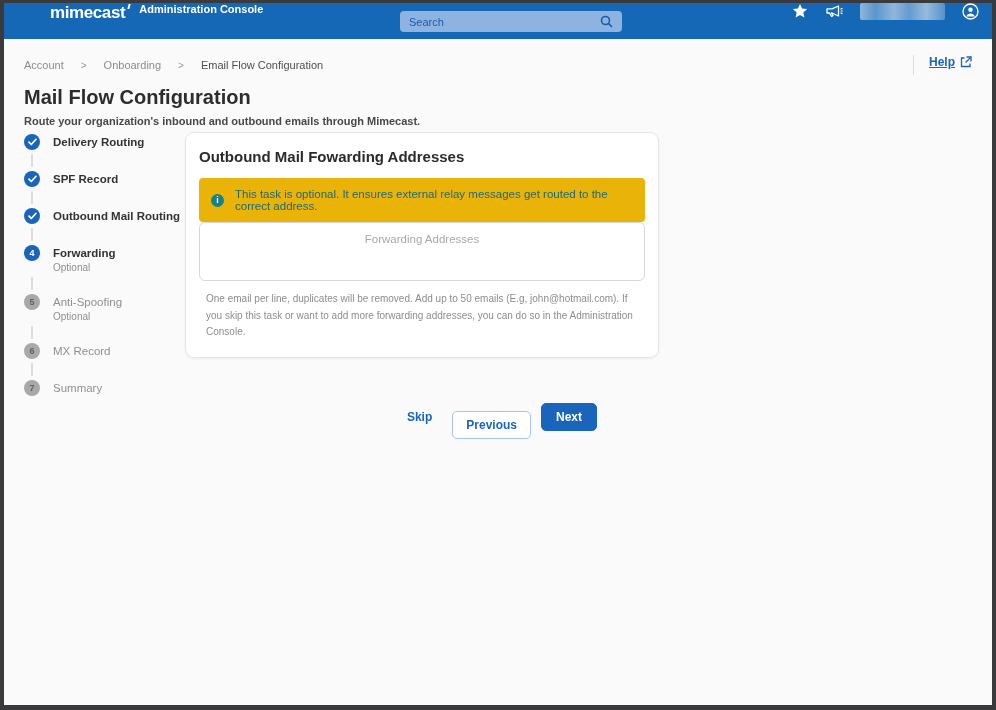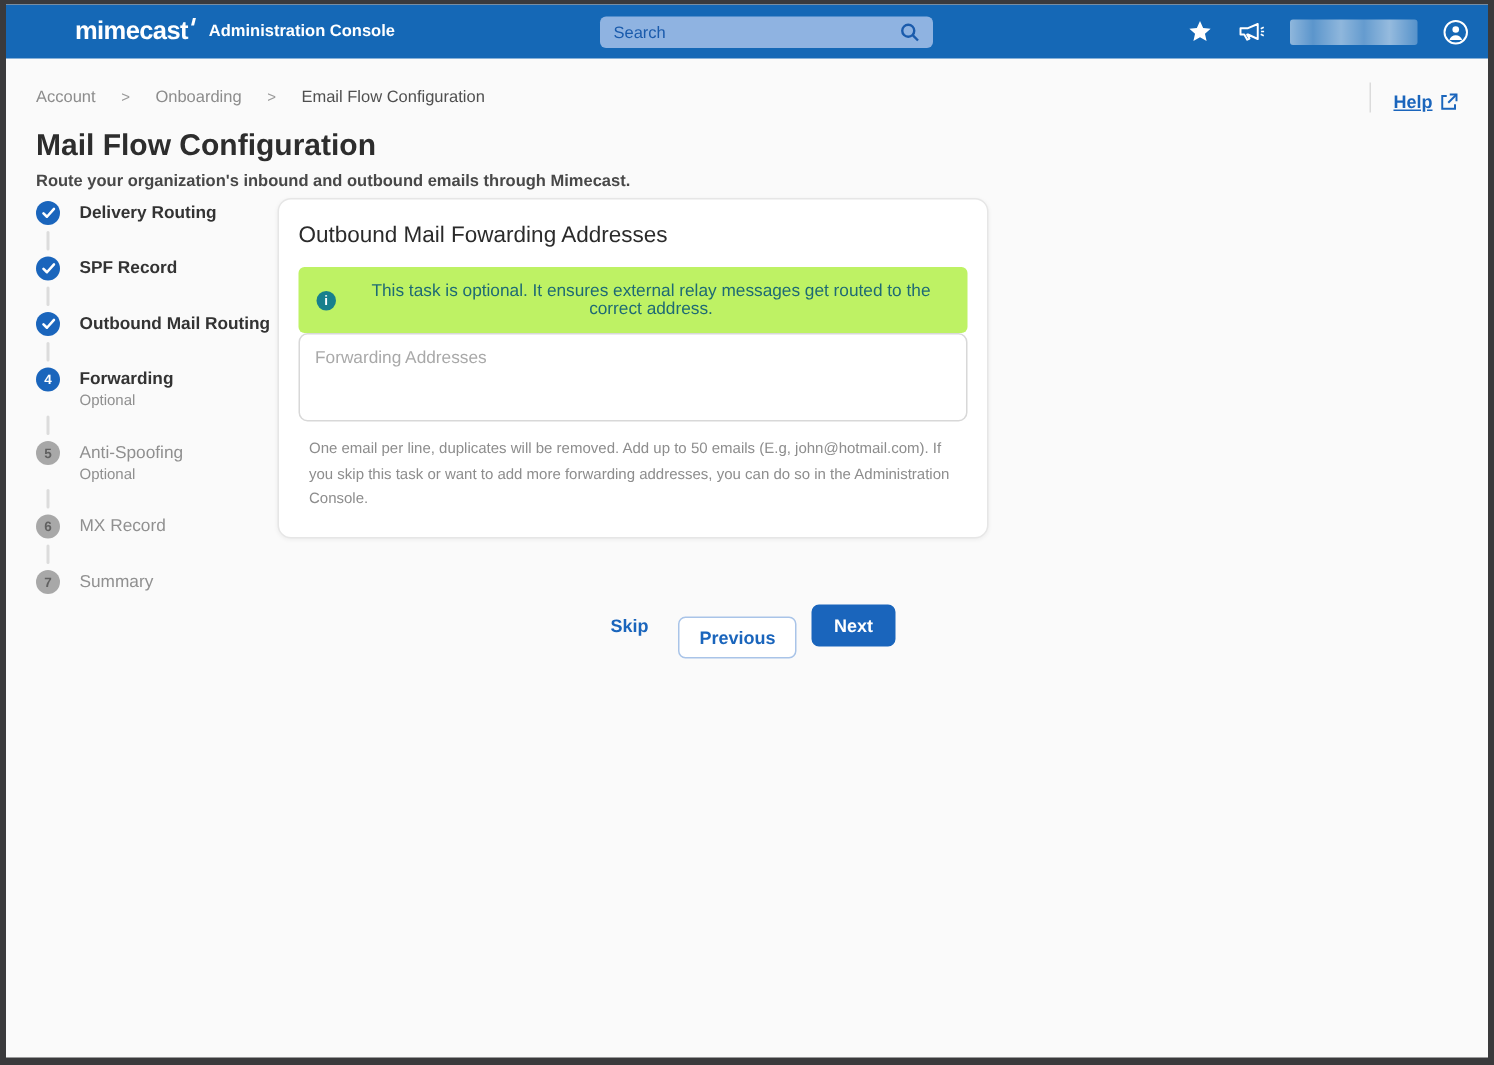"mimecast" .topbar { align-items: center -> flex-start }
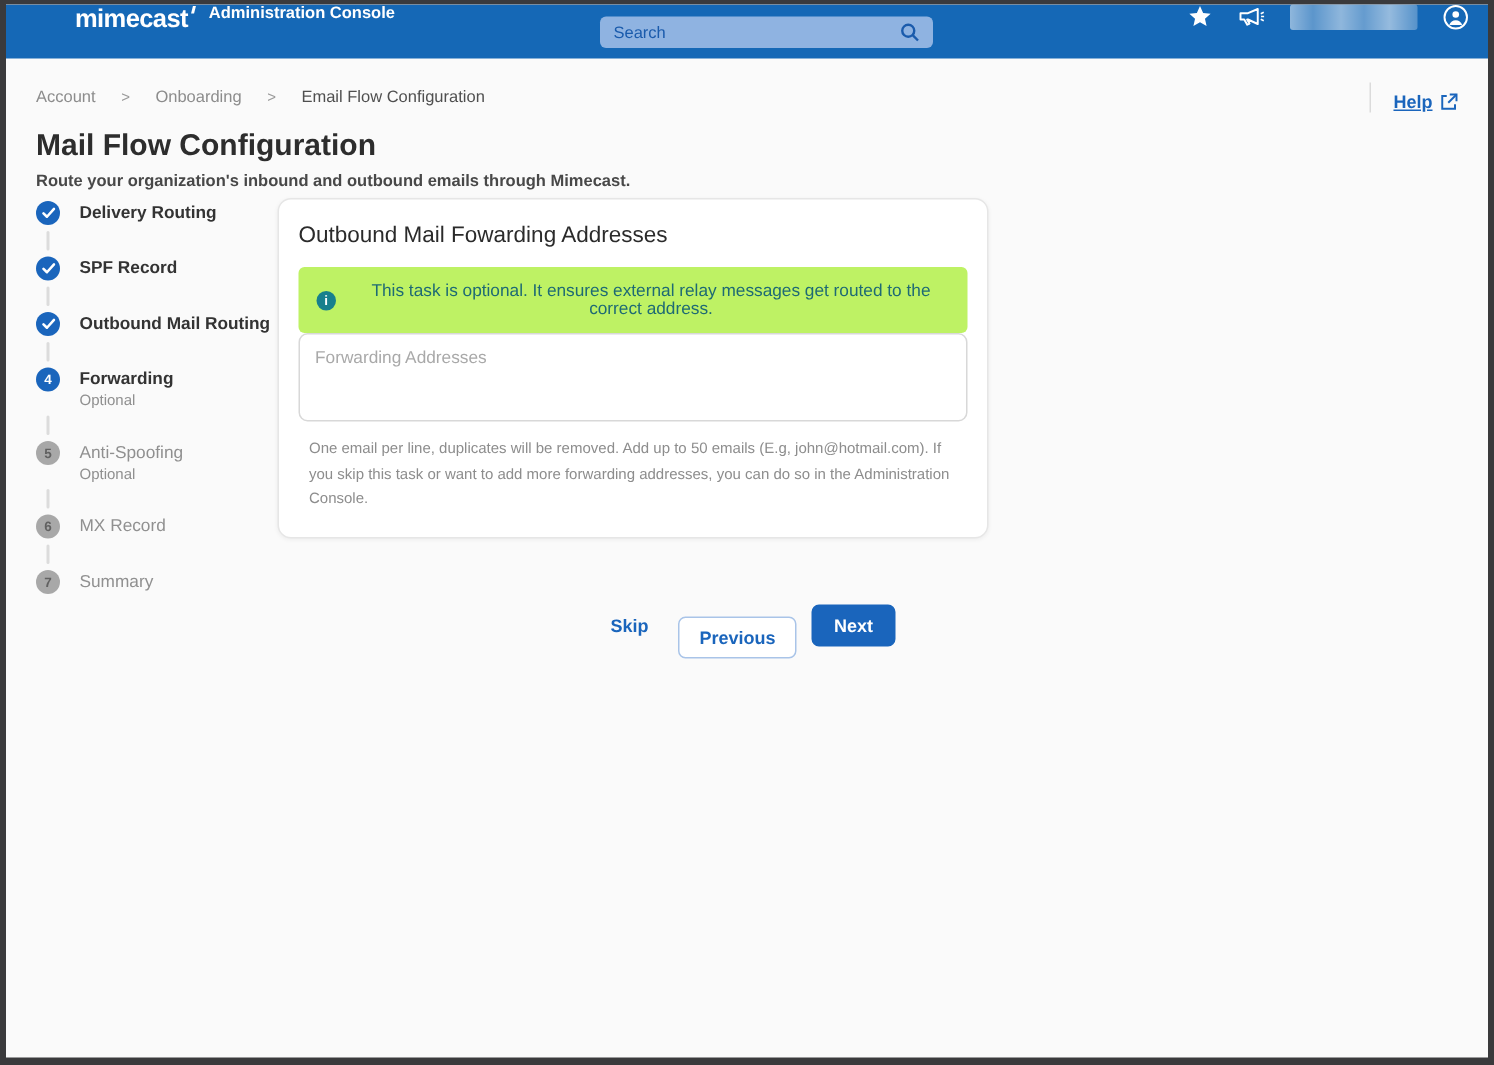"Help" .help-area { align-items: flex-end -> flex-start }
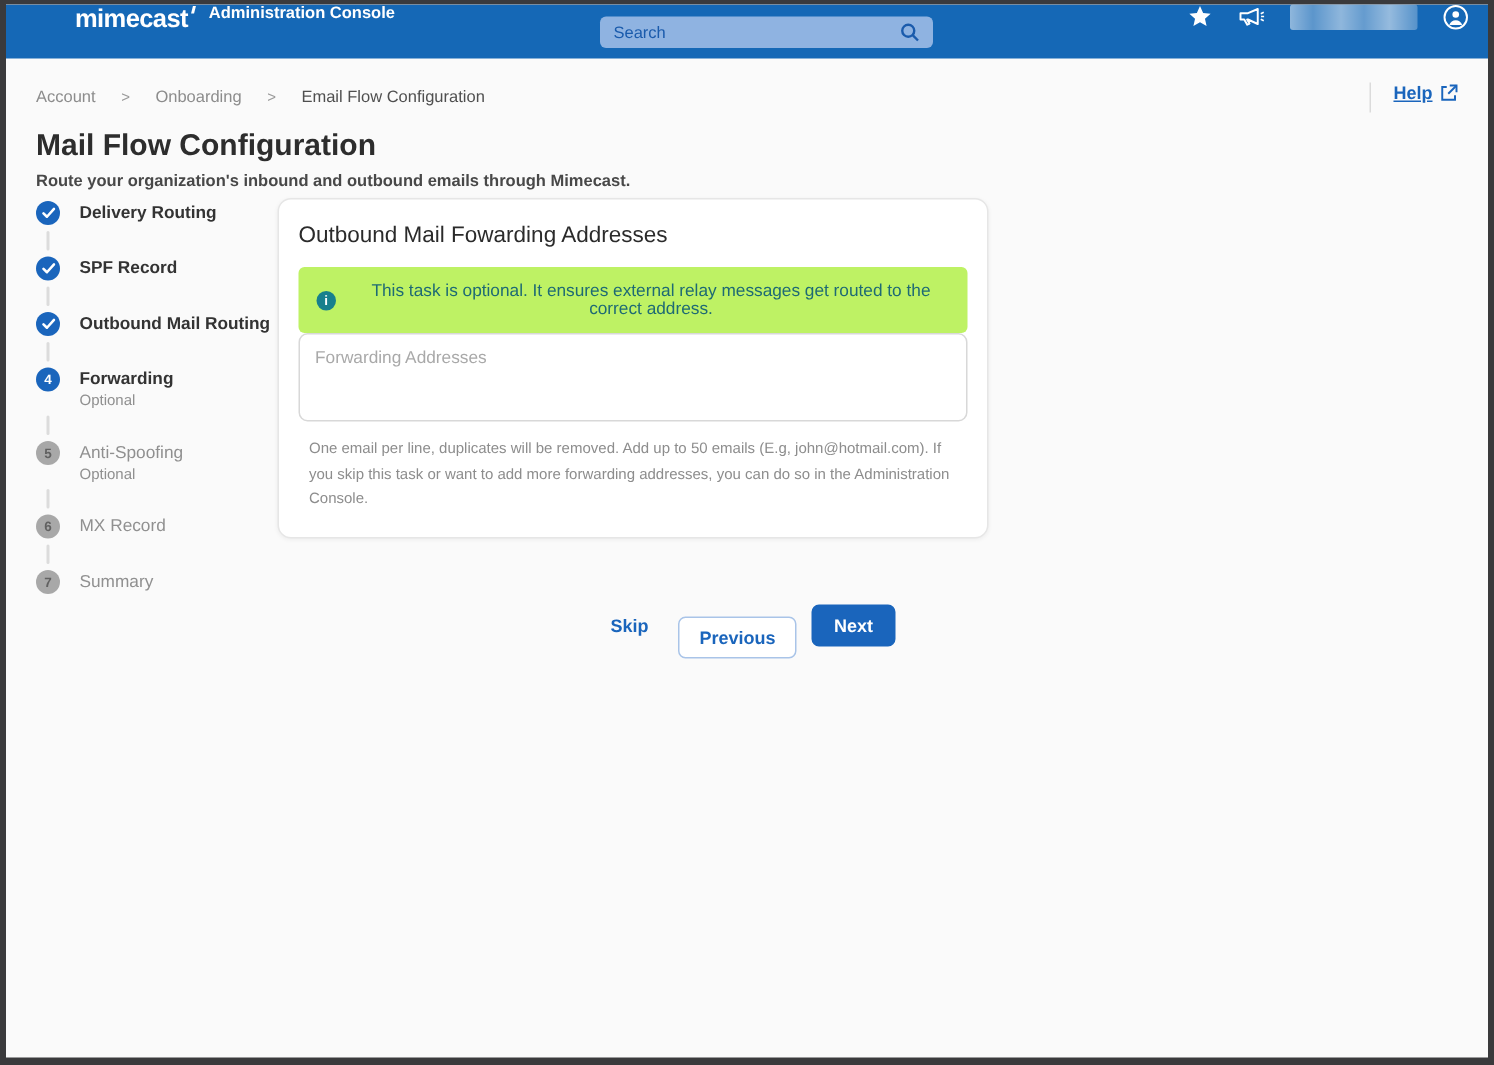"Outbound Mail Fowarding Addresses" .card-title { font-weight: 400 -> 700 }
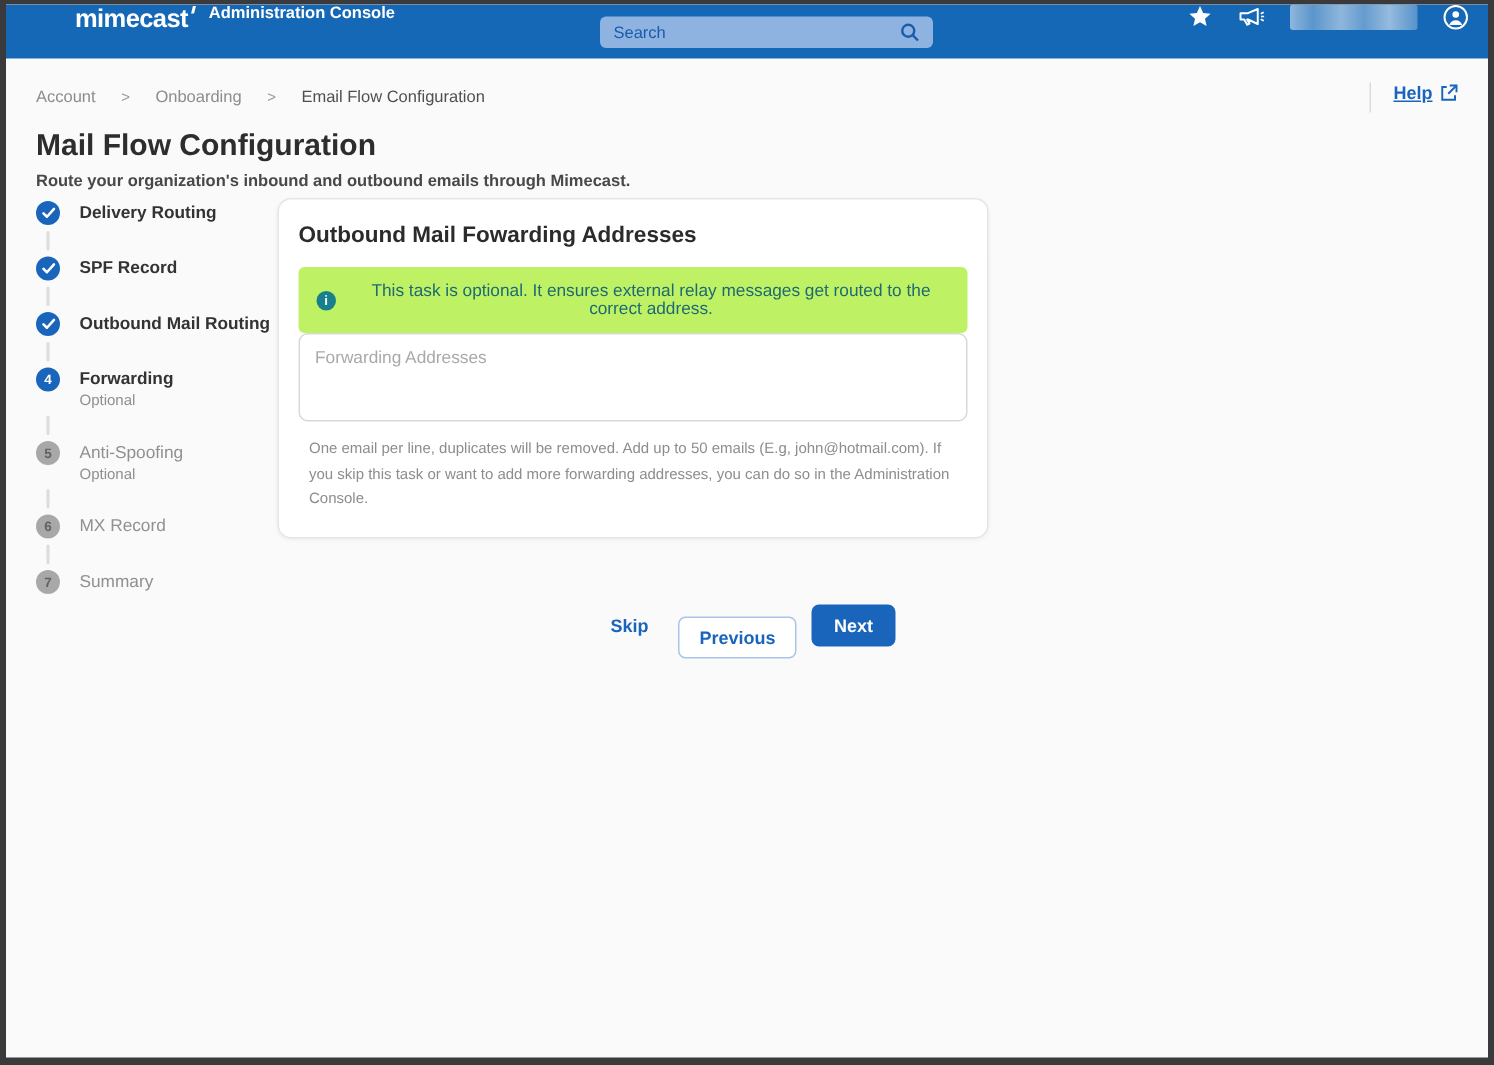"This task is optional. It" .alert { background: #bef264 -> #eab308; text-align: center -> none }
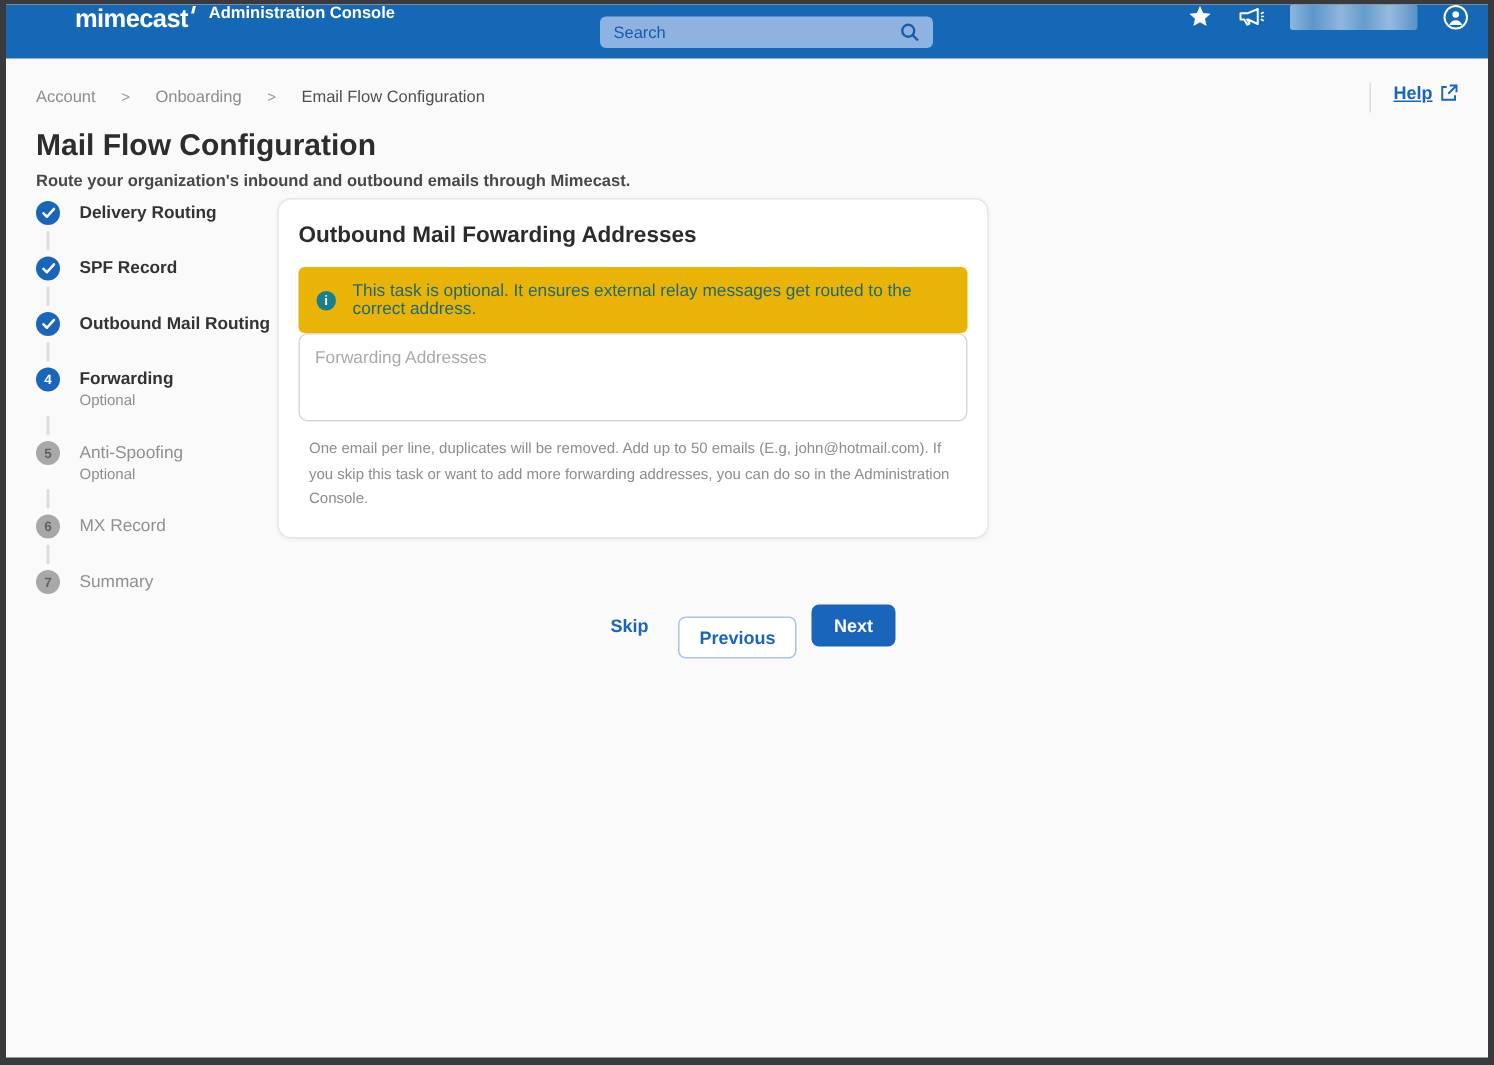"Forwarding Addresses" .fwd-textarea { text-align: none -> center }
